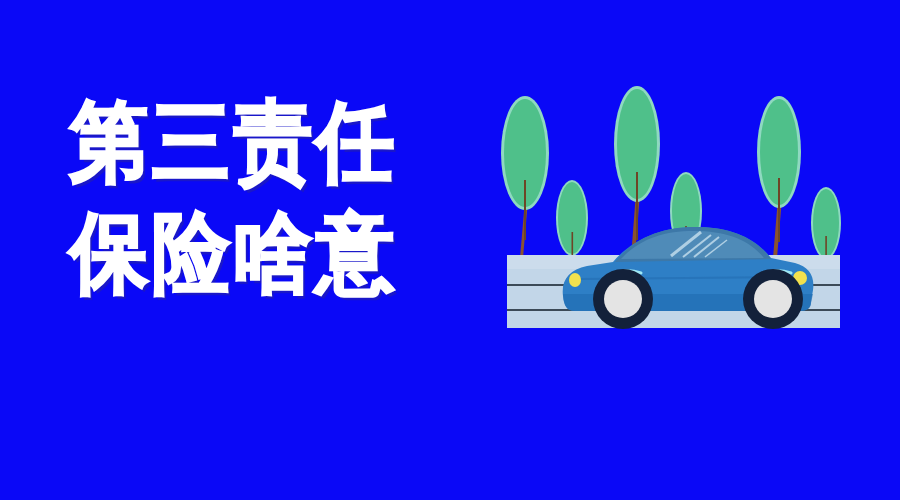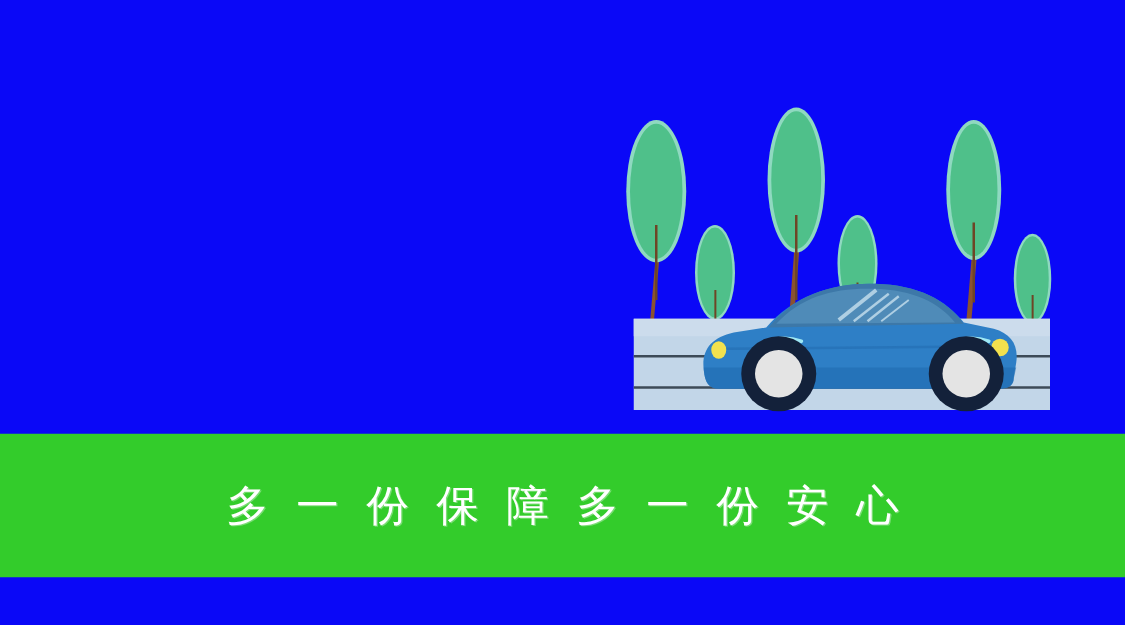"第三责任" div.headline { html: none -> <div> <div>第三责任</div> <div>保险啥意</div> </div> }
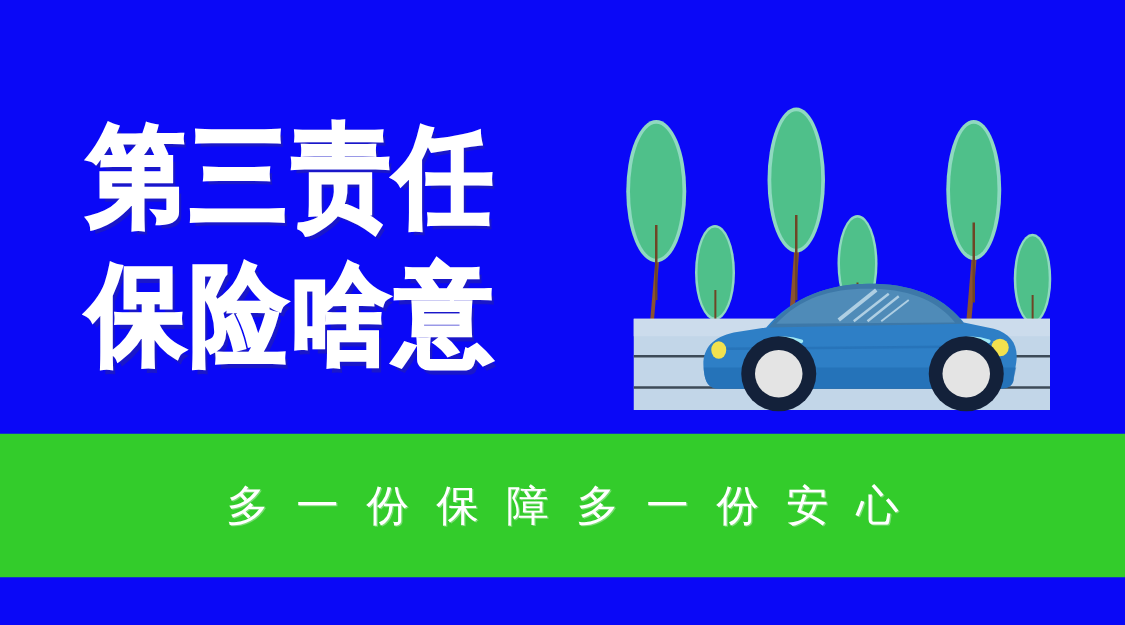"多一份保障多一份安心" div.banner { html: <div> <div>多一份保障多一份安心</div> </div> -> none }
